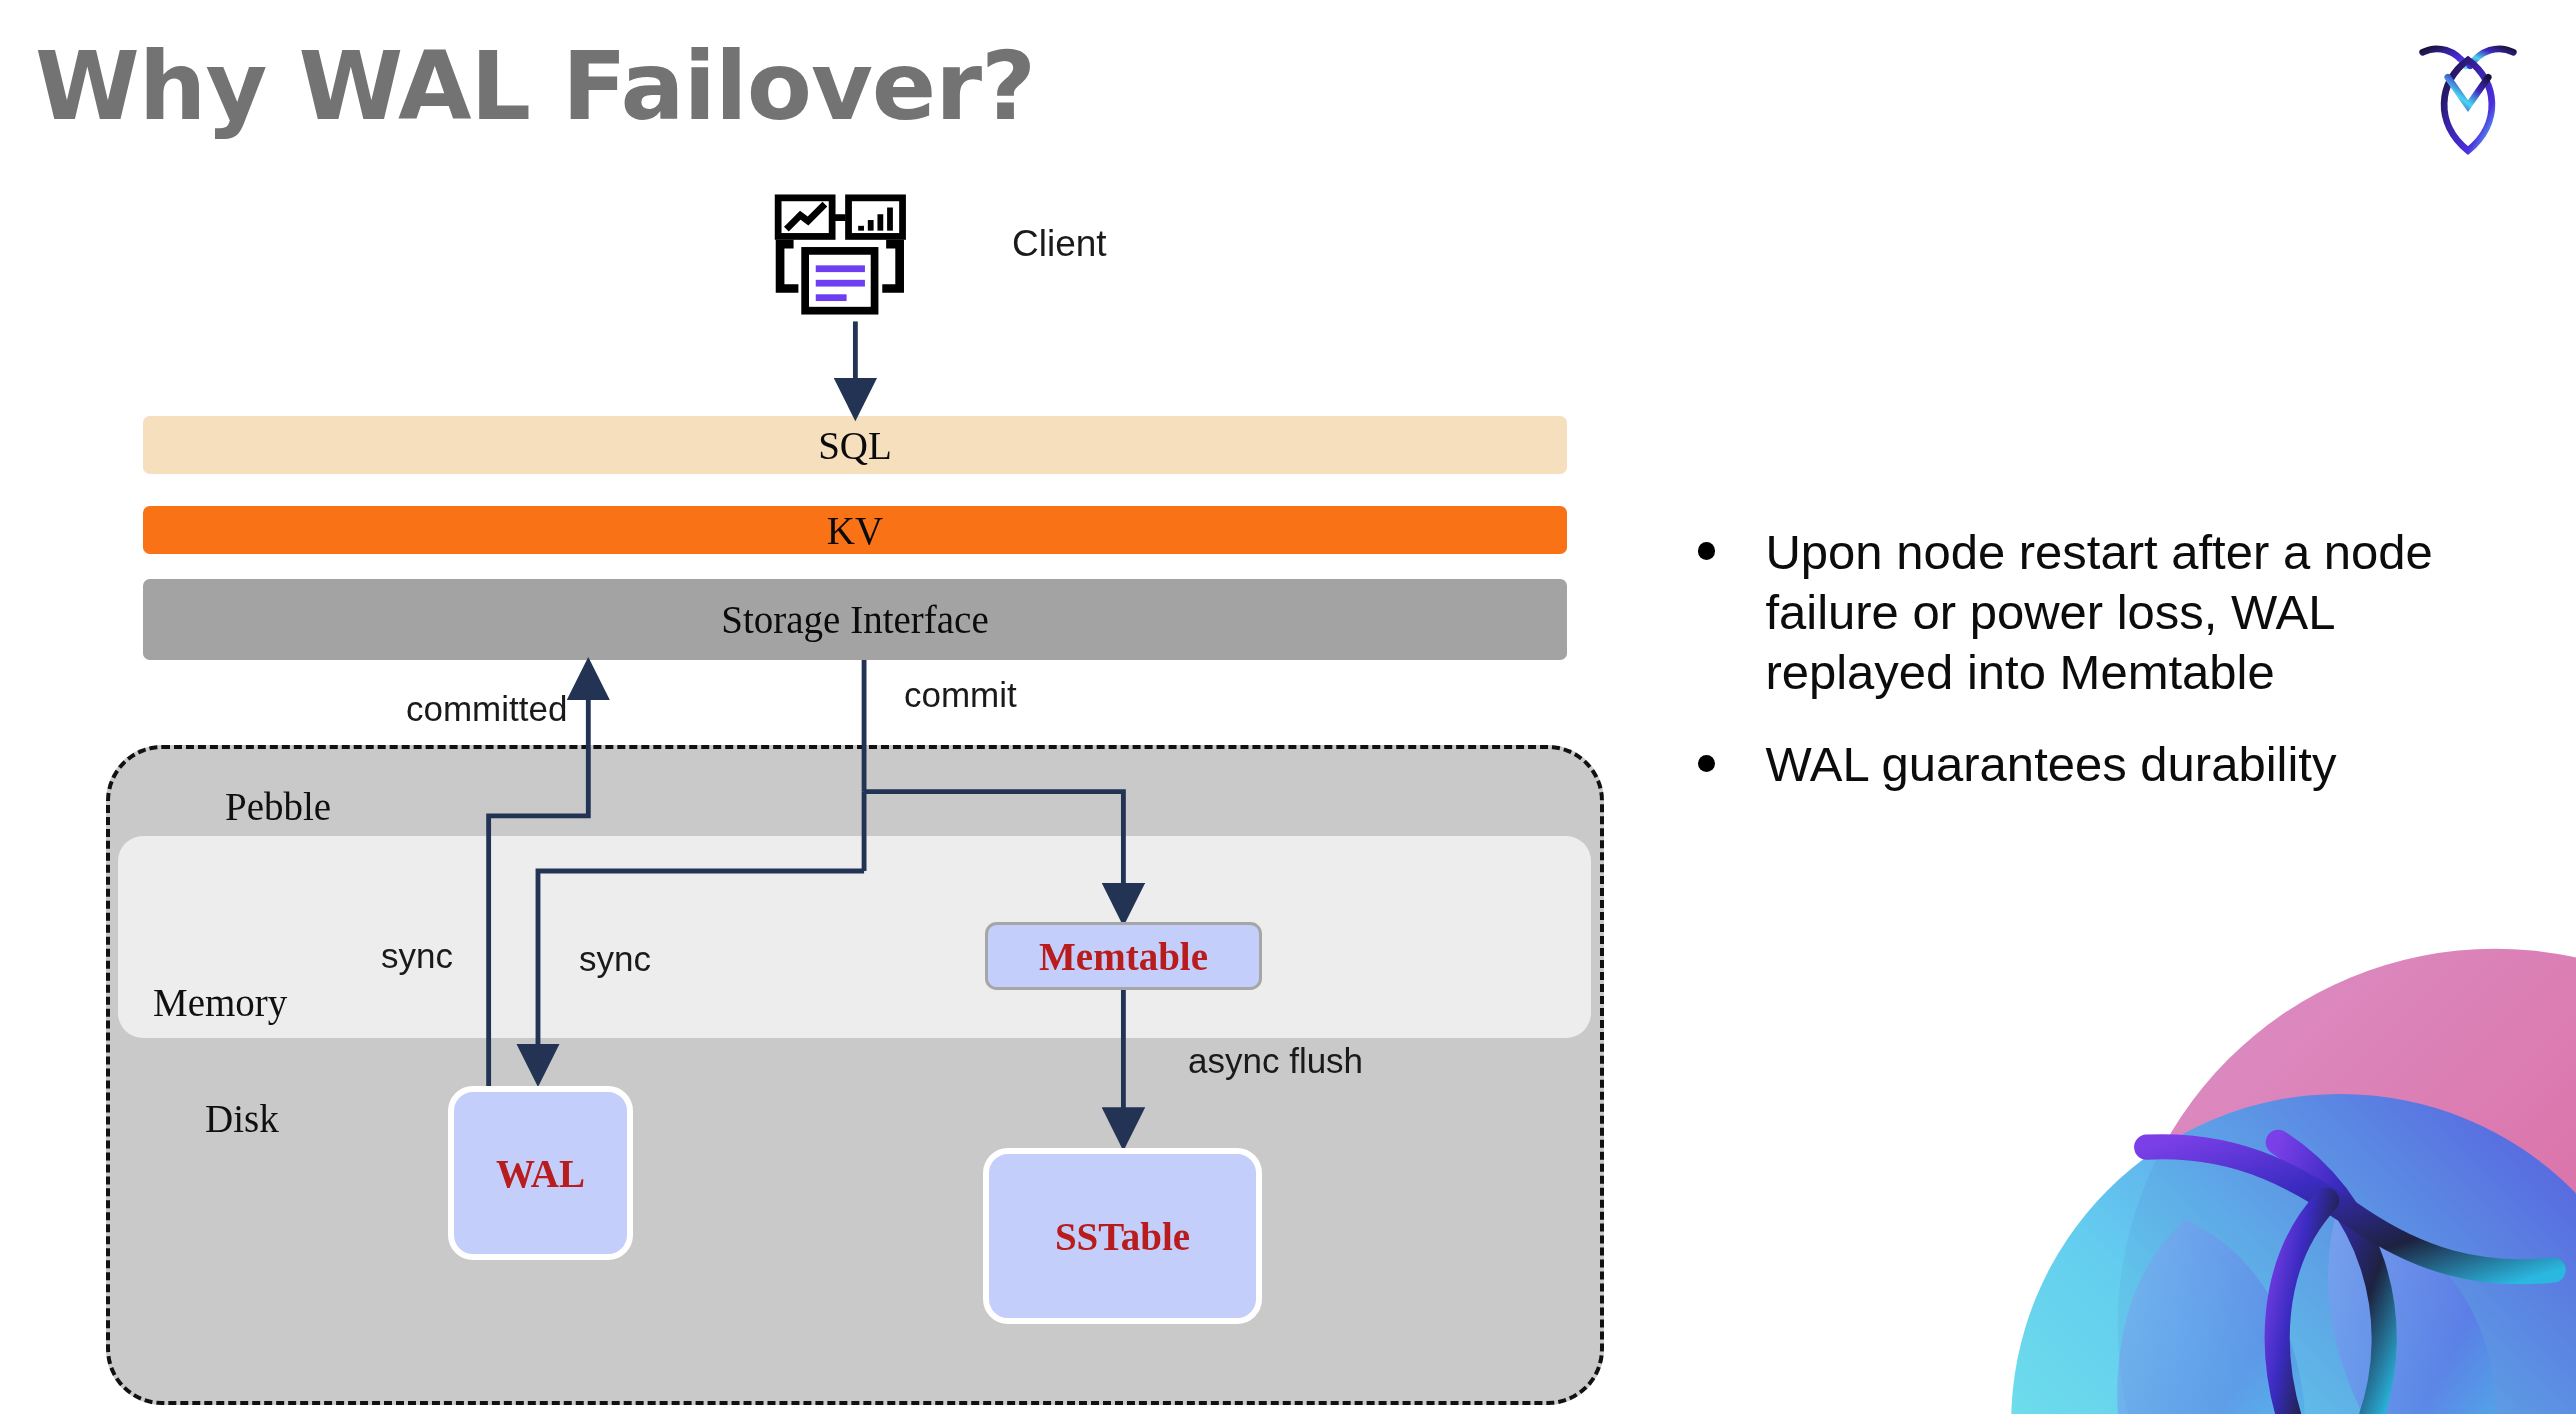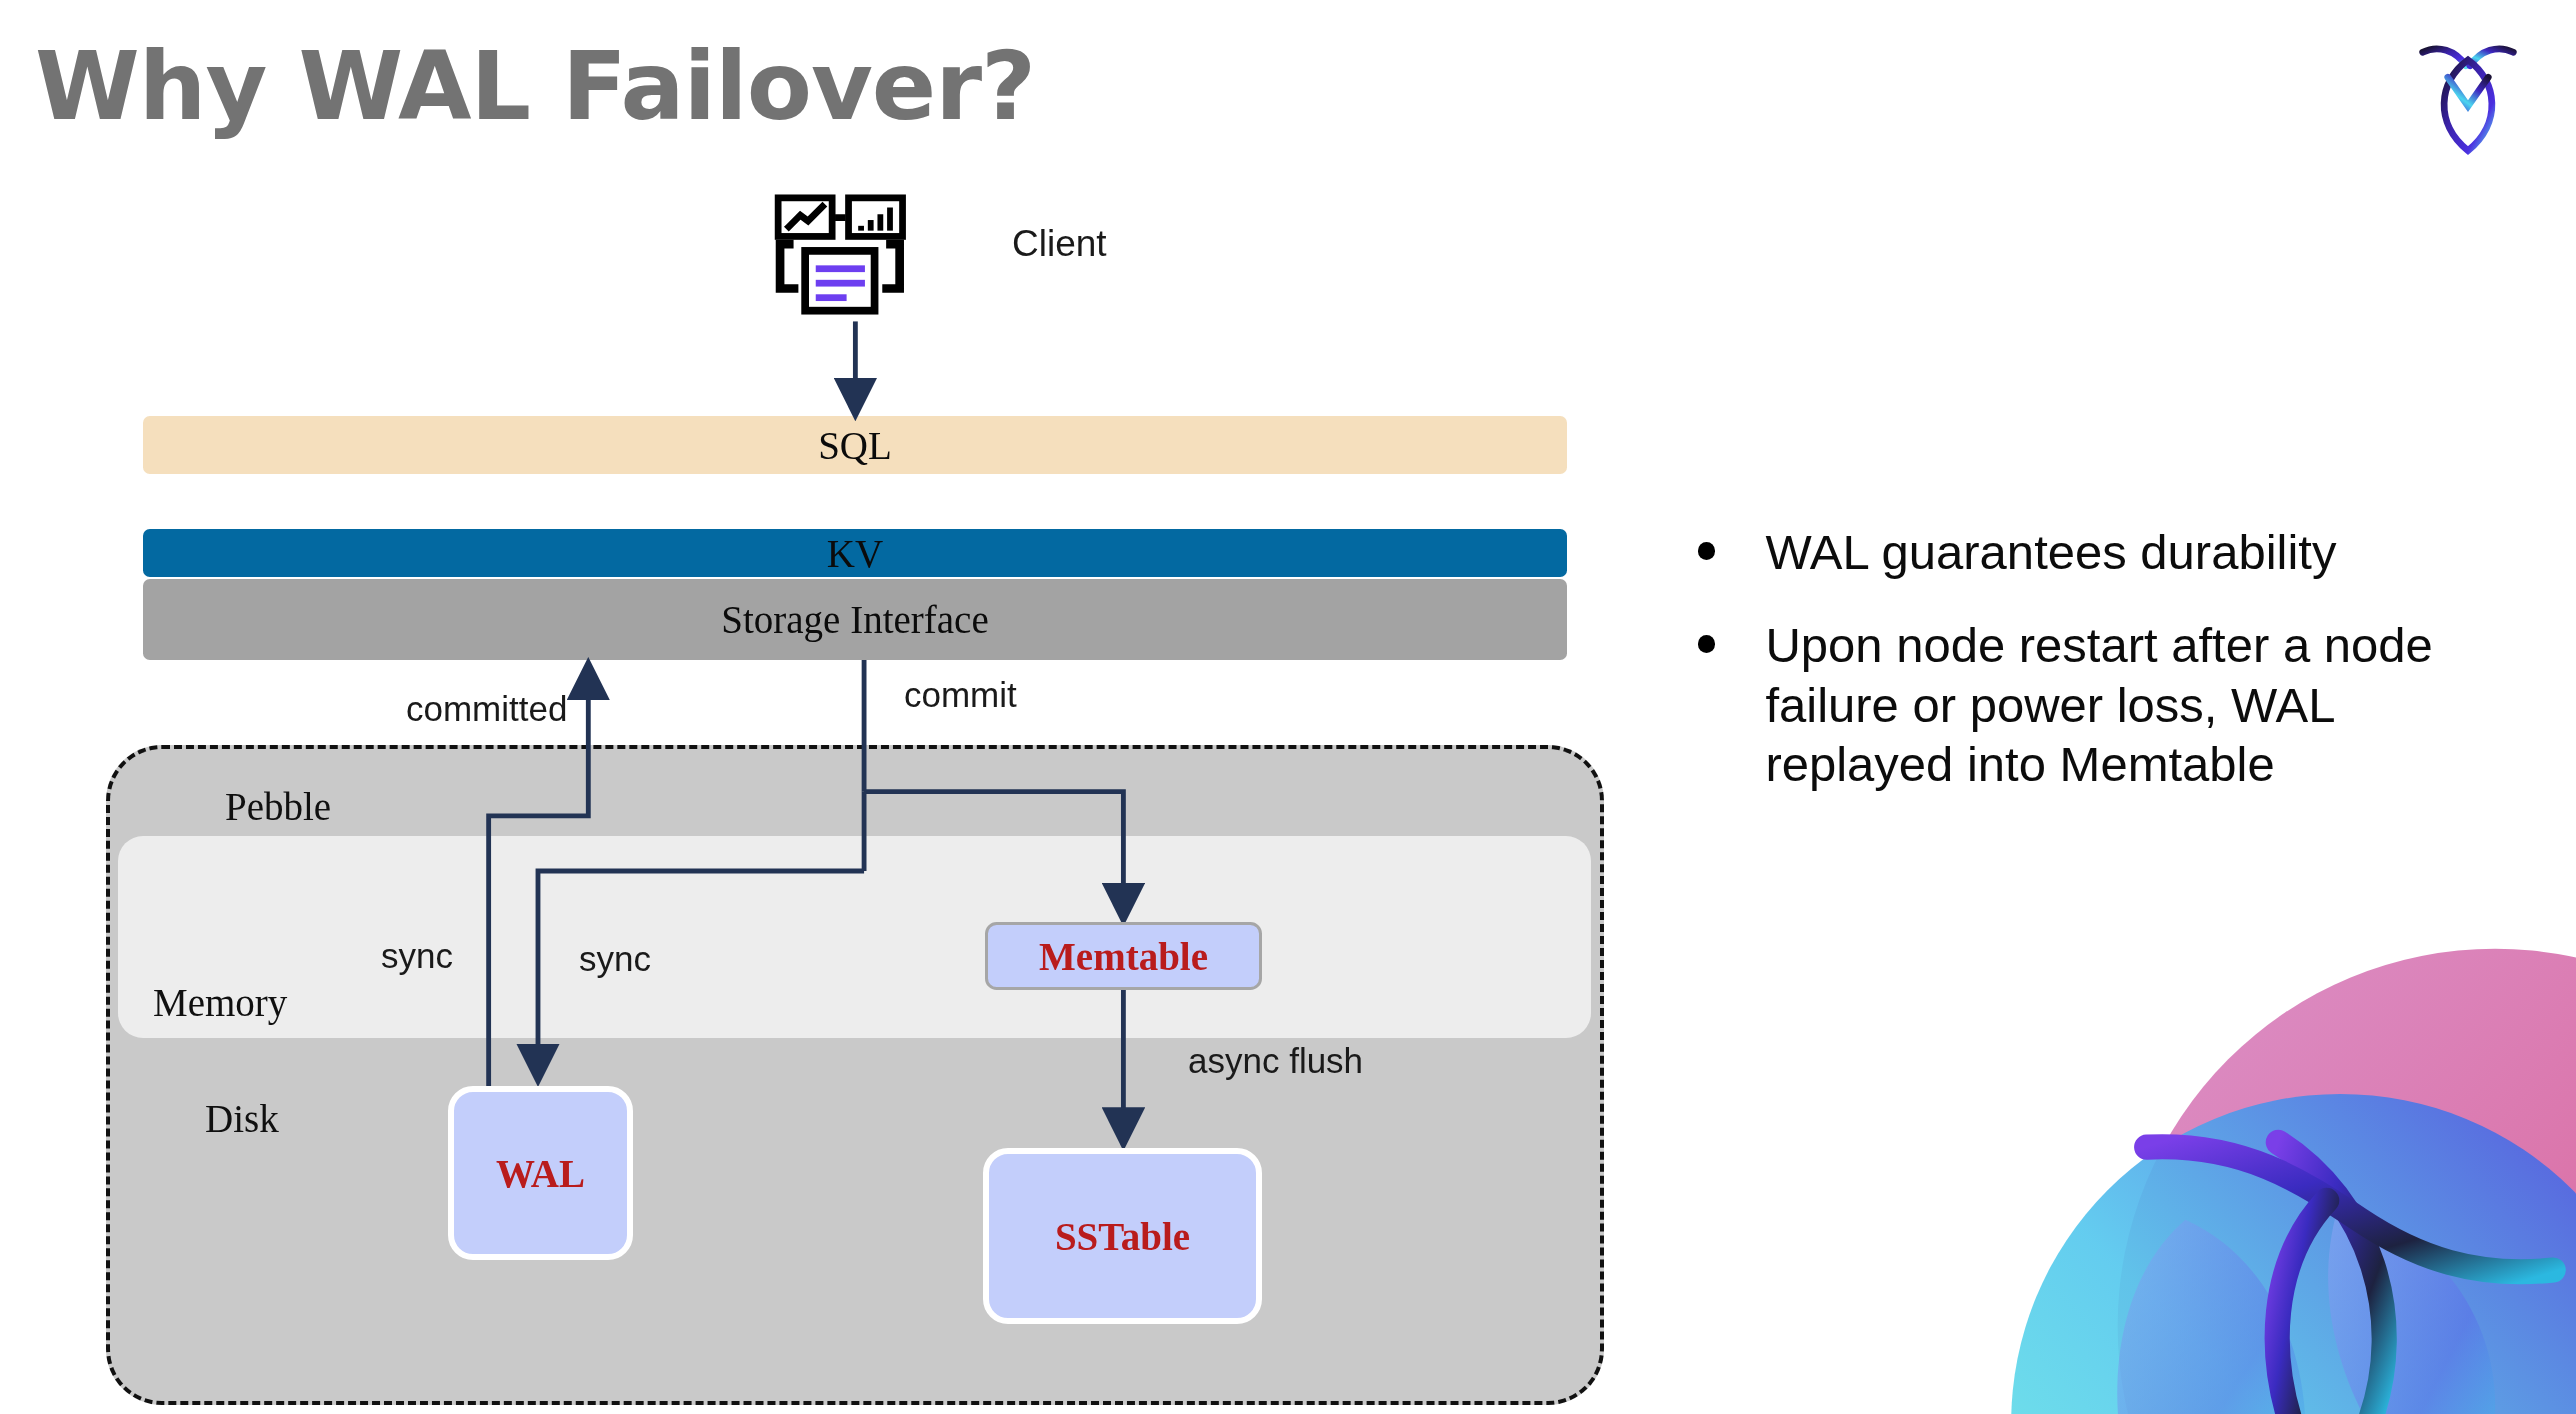"KV" #bar-kv { background: #0369a1 -> #f97316; margin-top: 23px -> none }
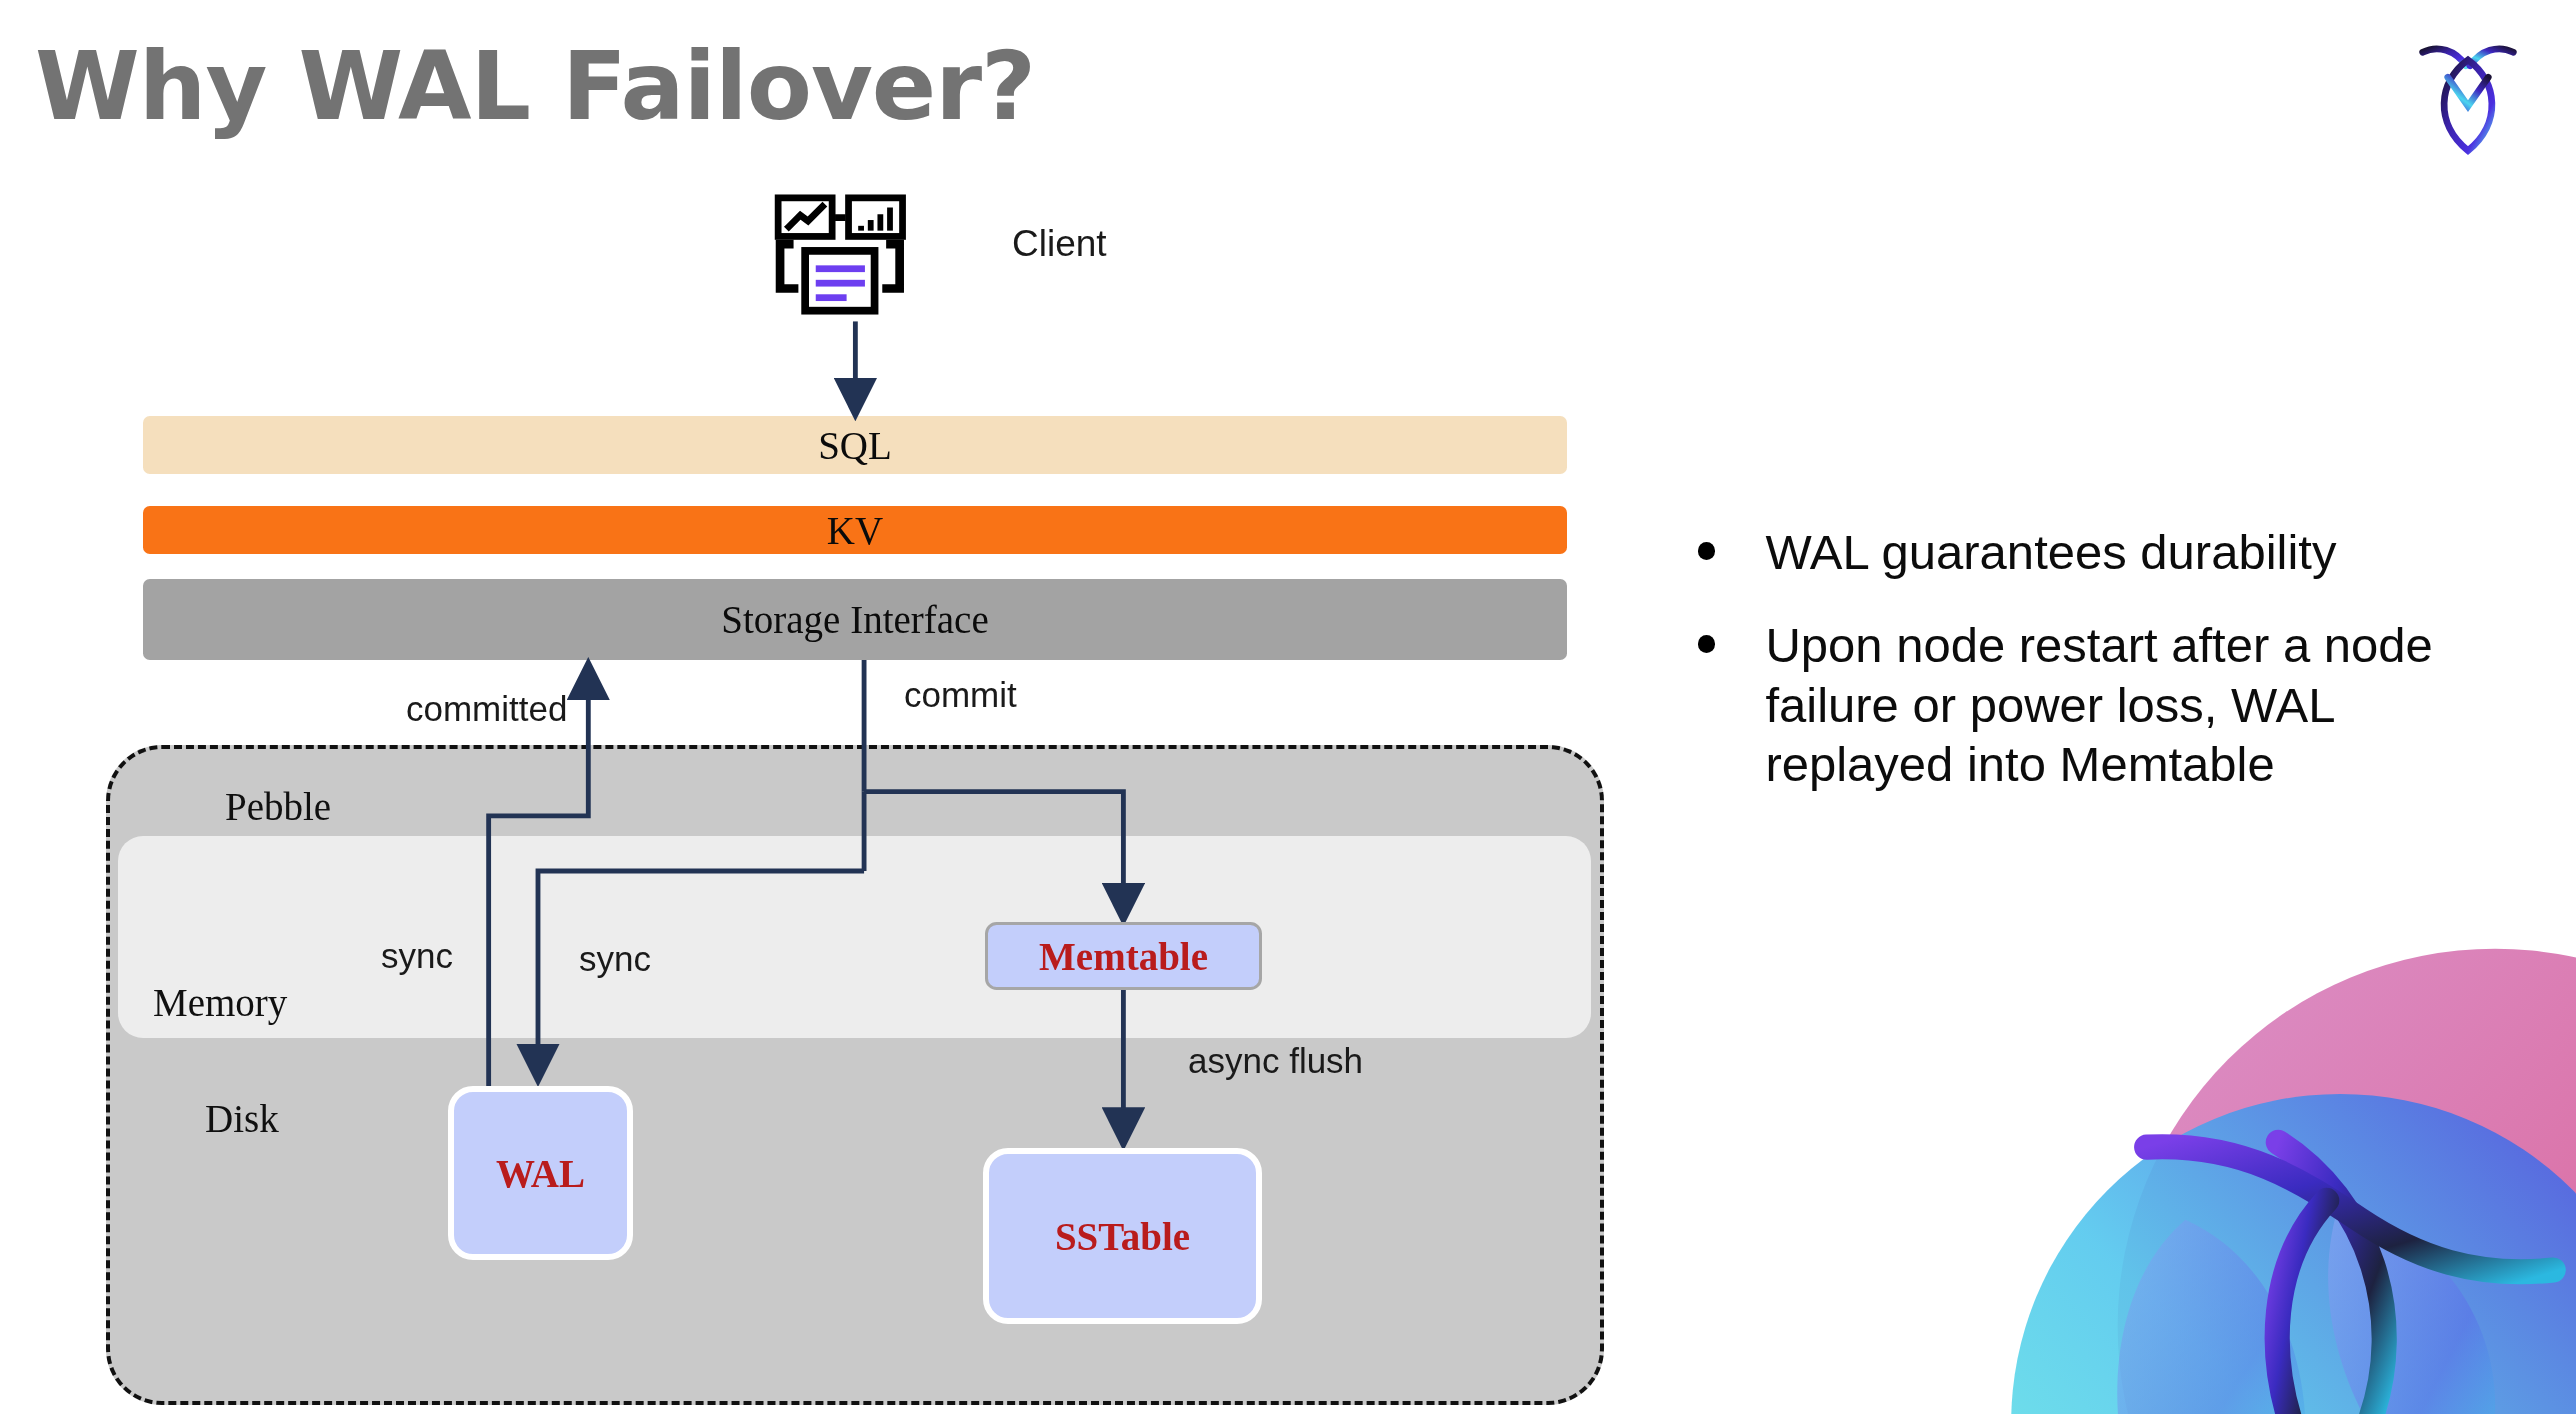"WAL guarantees durability" div.bullet-row { order: before "Upon node restart after a" -> after "Upon node restart after a" }
